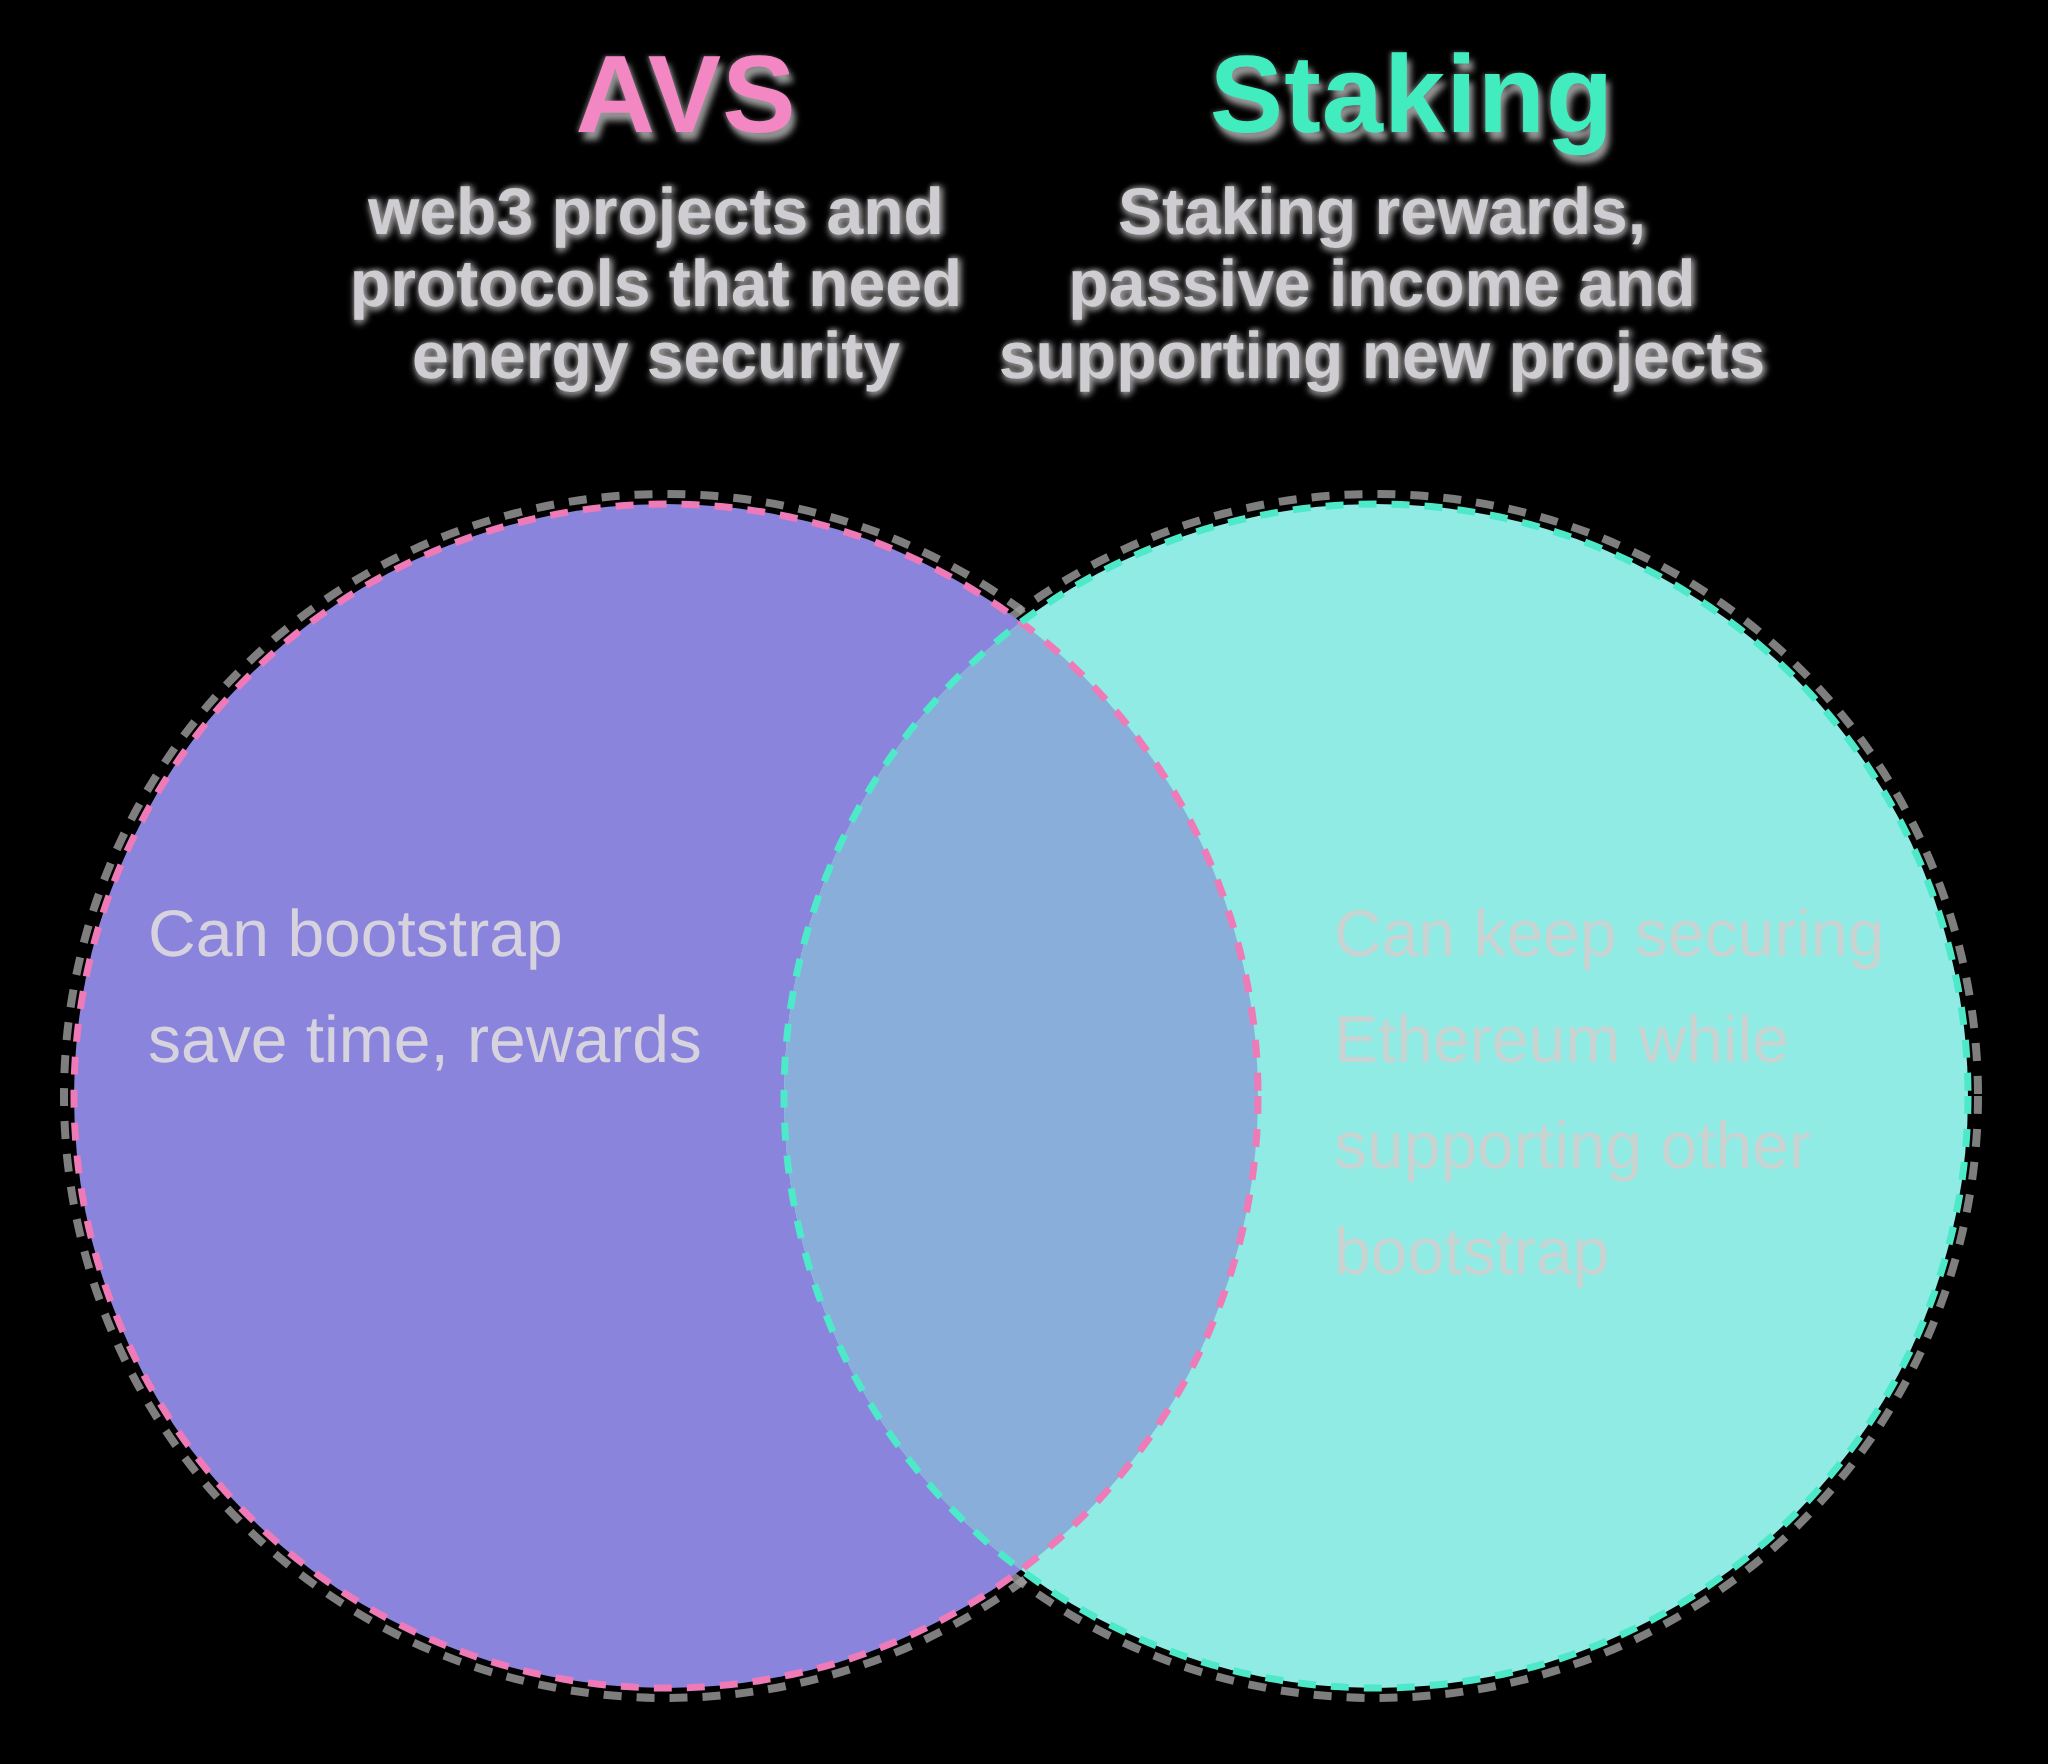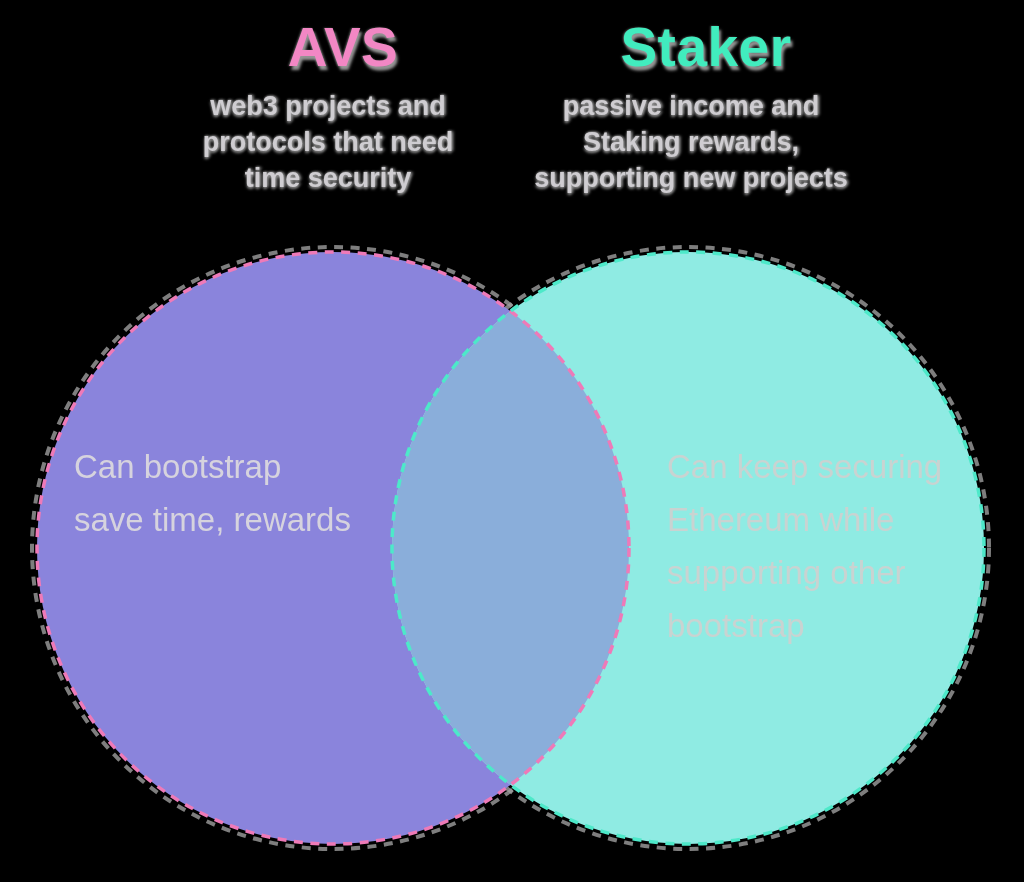"Staker" div.title { text: Staker -> Staking }
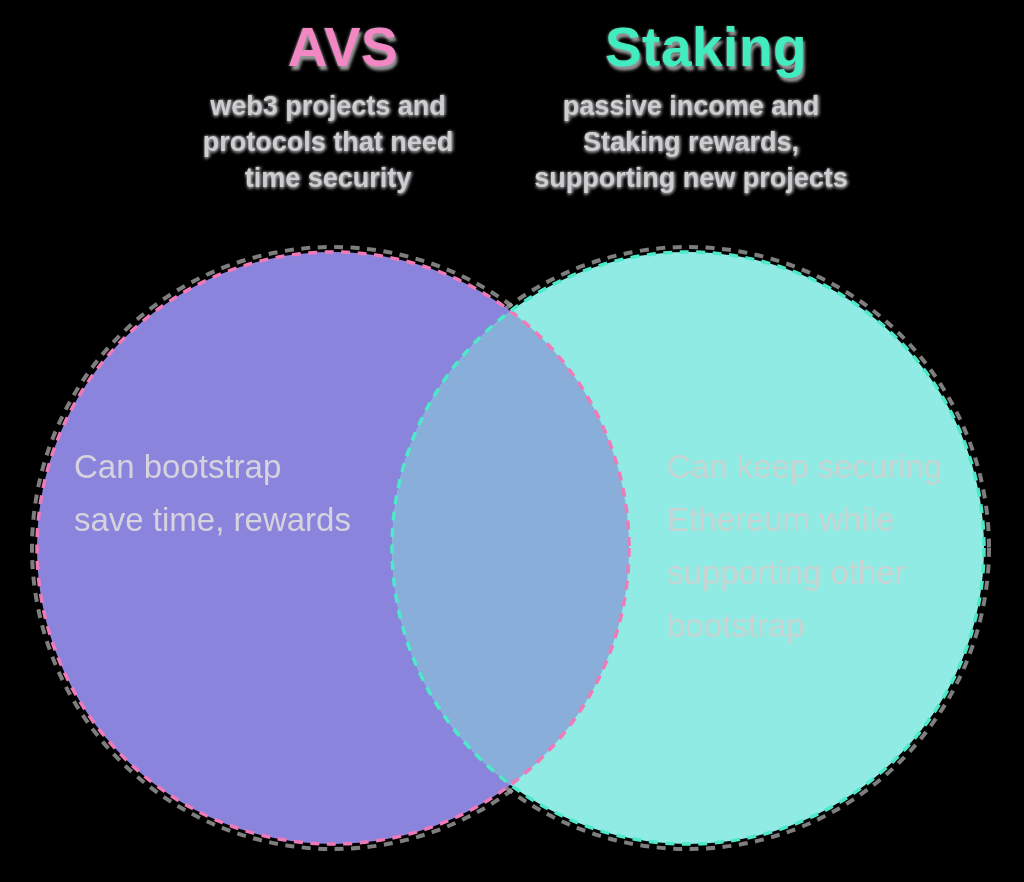"web3 projects and" .subtitle { font-size: 27px -> 33px }
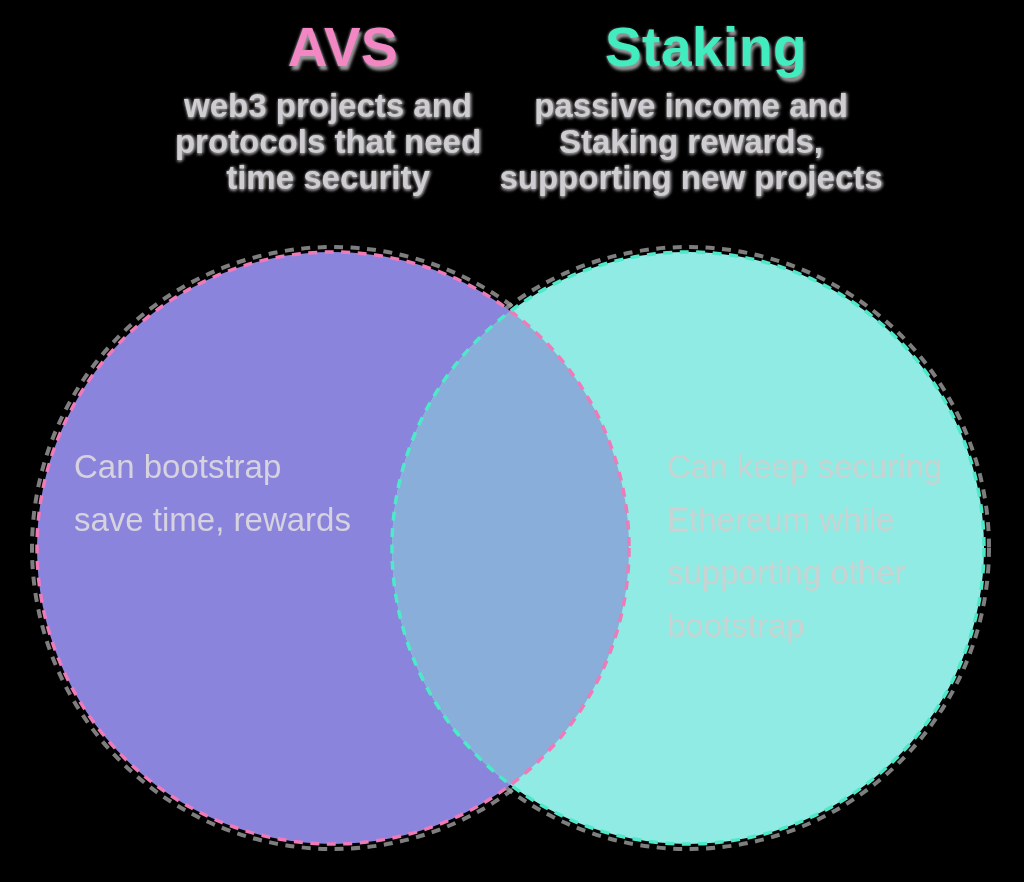"passive income and" span.line { order: before "Staking rewards," -> after "Staking rewards," }
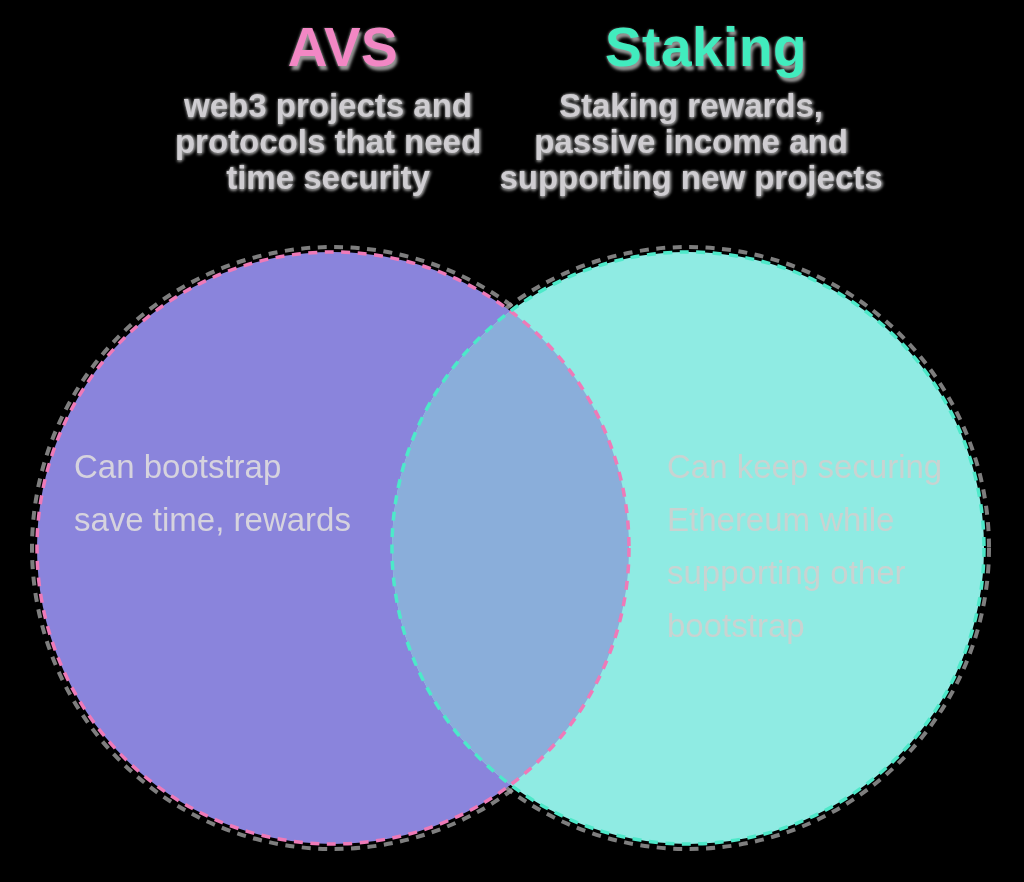"time security" span.line { text: time -> energy }
